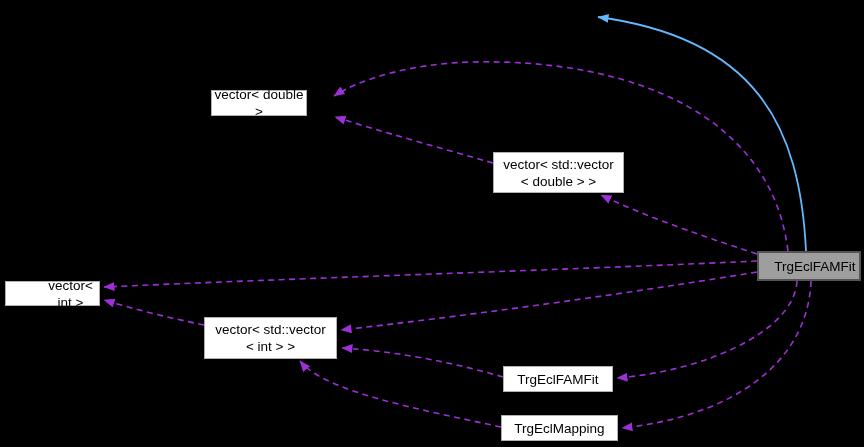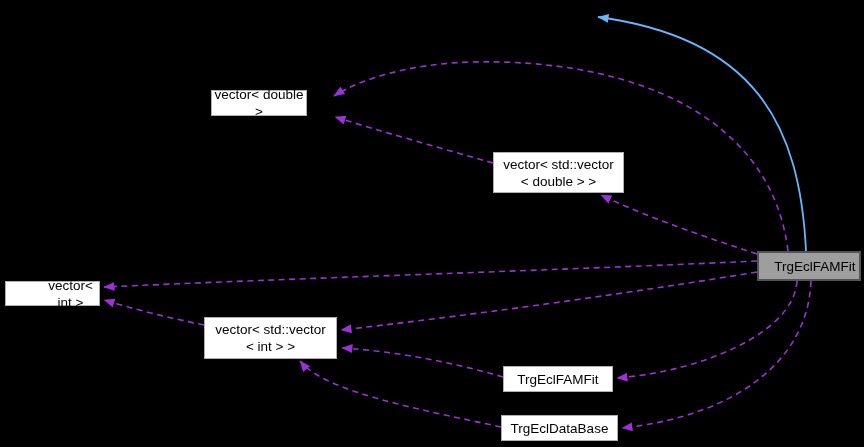"TrgEclDataBase" span { text: TrgEclDataBase -> TrgEclMapping }
